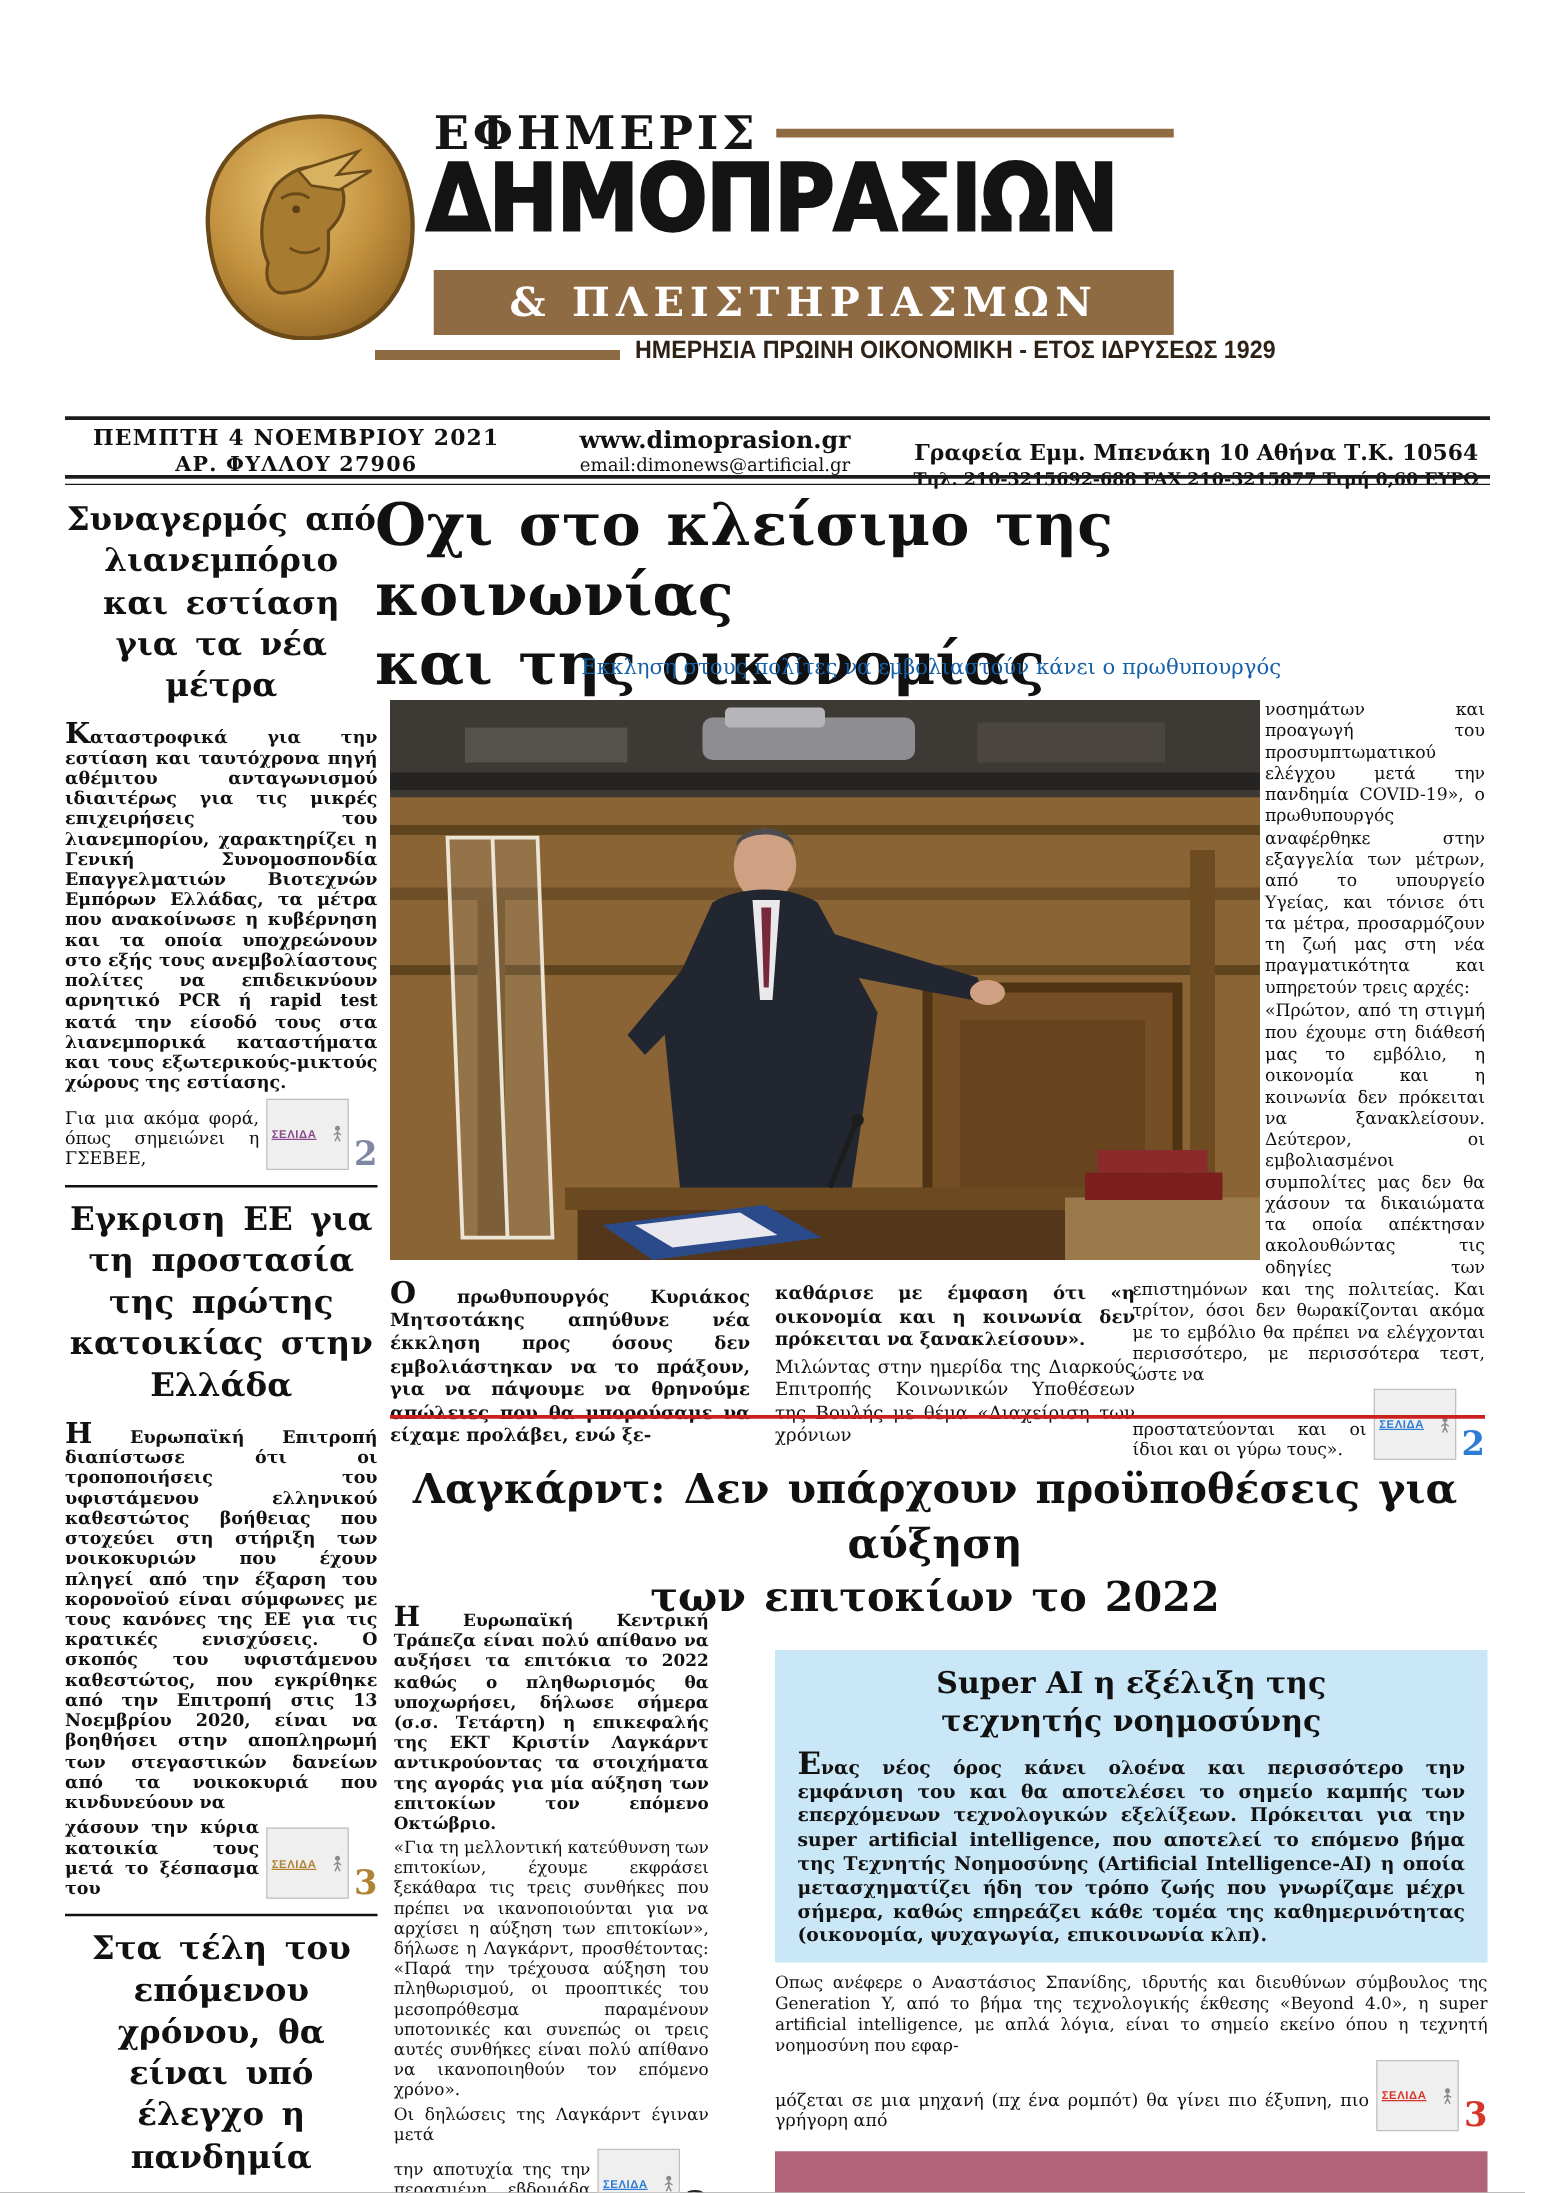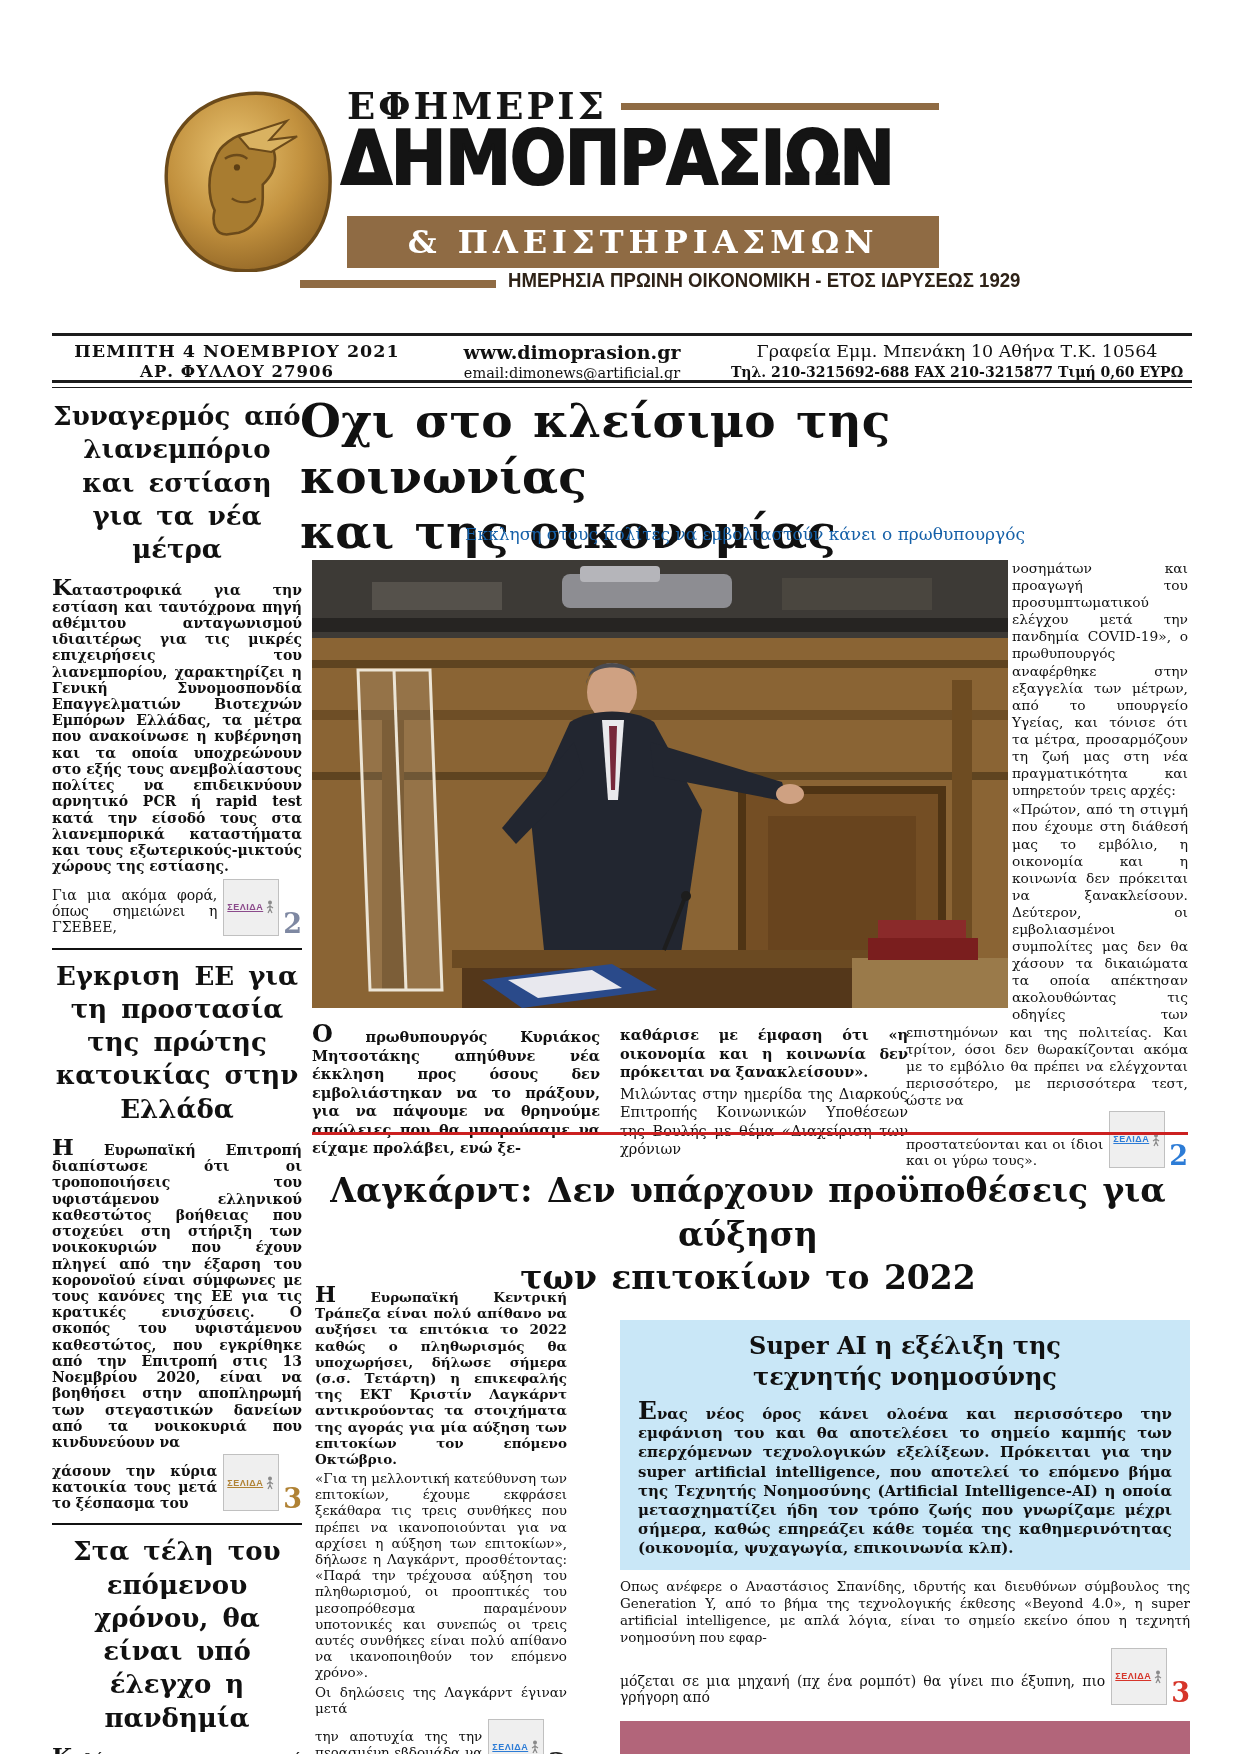"Γραφεία Εμμ. Μπενάκη 10 Αθήνα" .info-r1 { font-weight: normal -> bold; margin-top: none -> 12px }
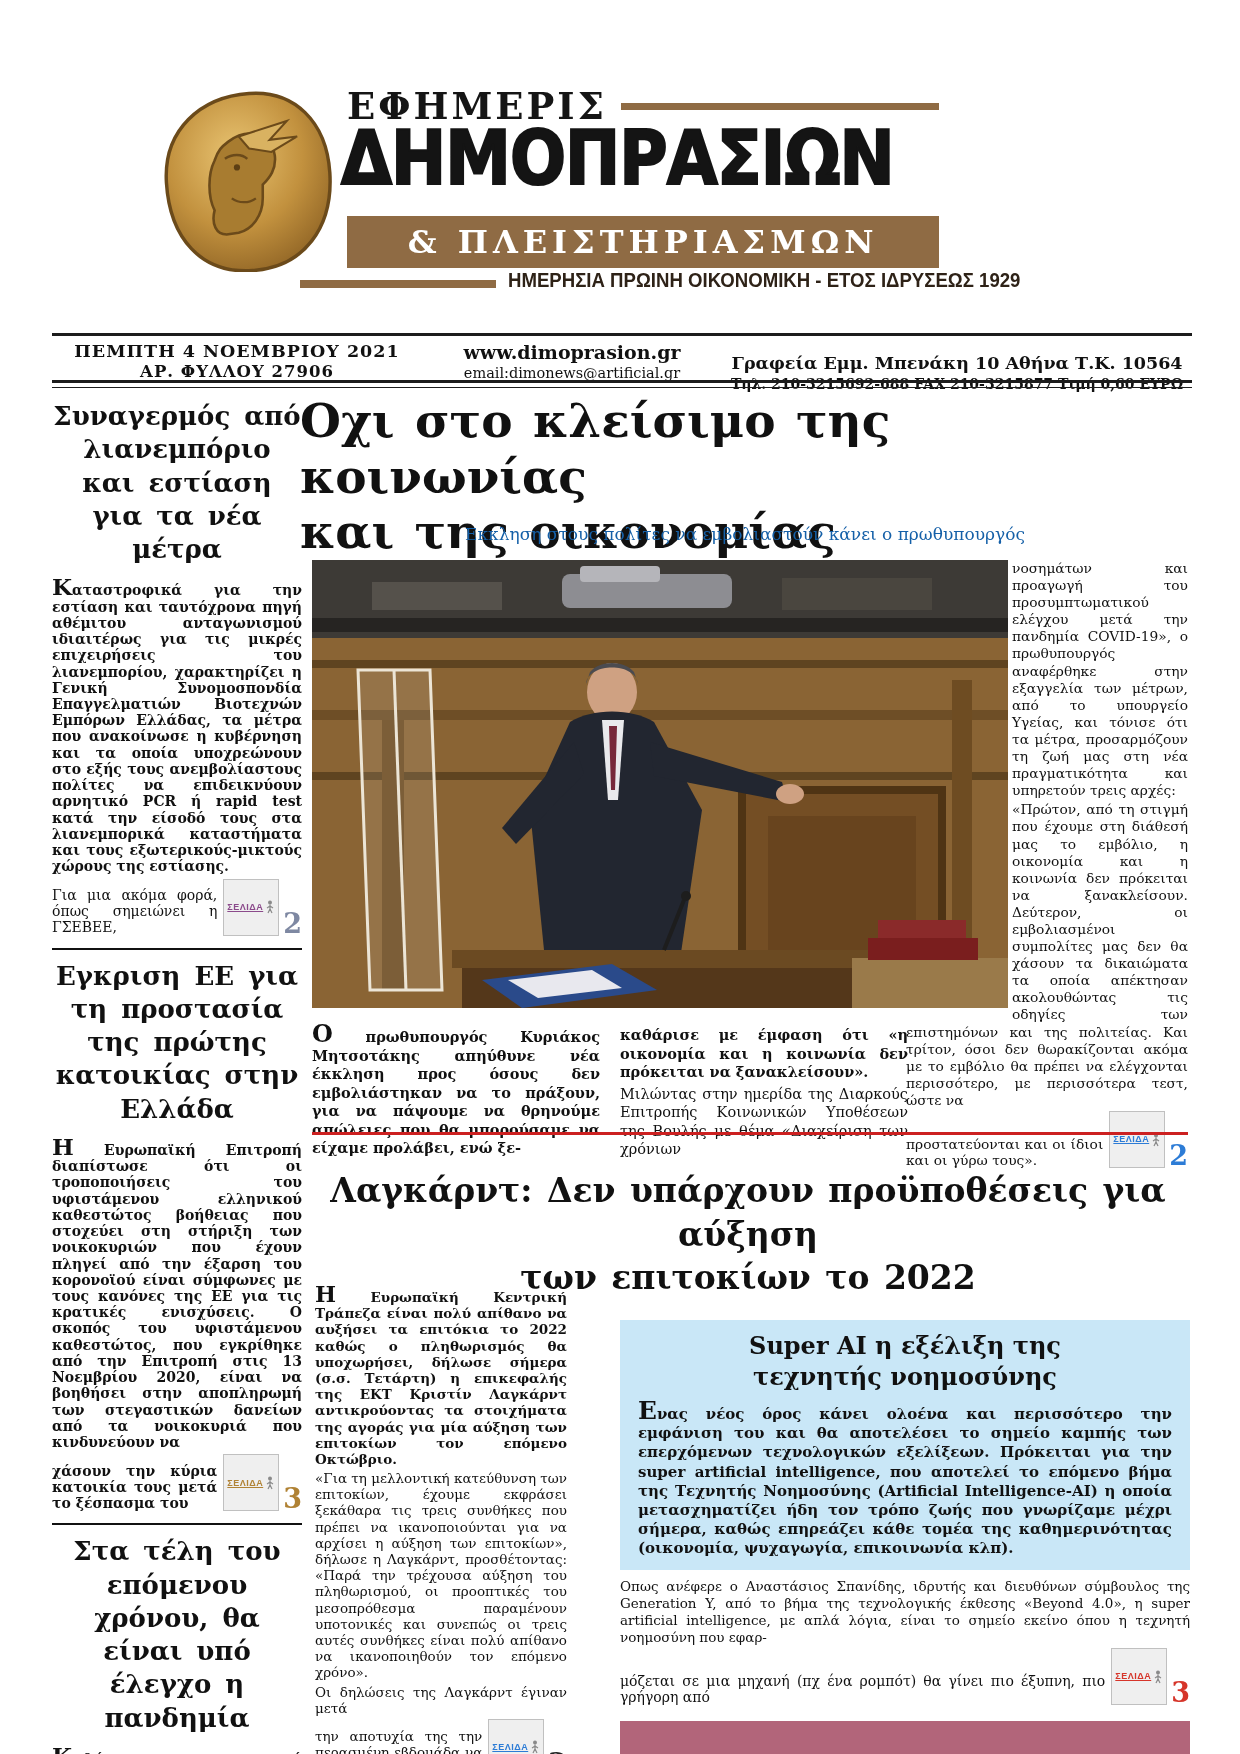"ΣΕΛΙΔΑ" .chip-box { gap: 2px -> 12px }
